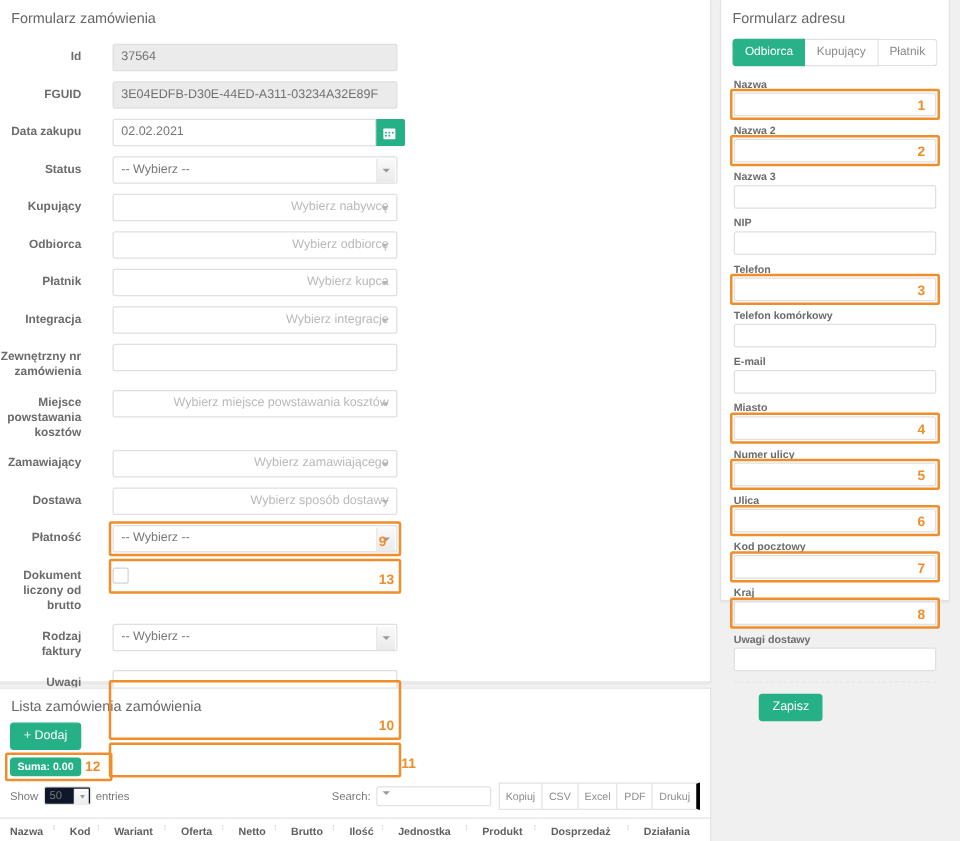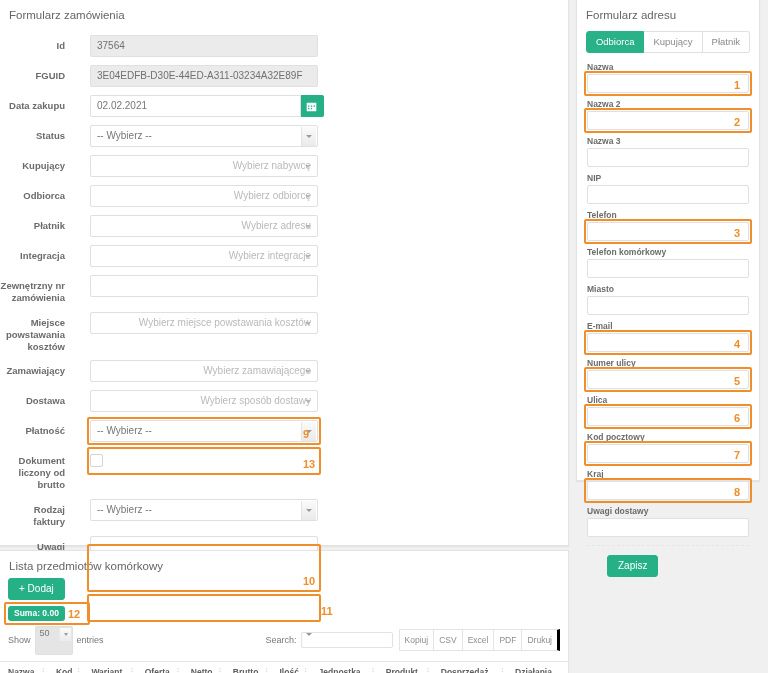"Wybierz adresu" span { text: adresu -> kupca }
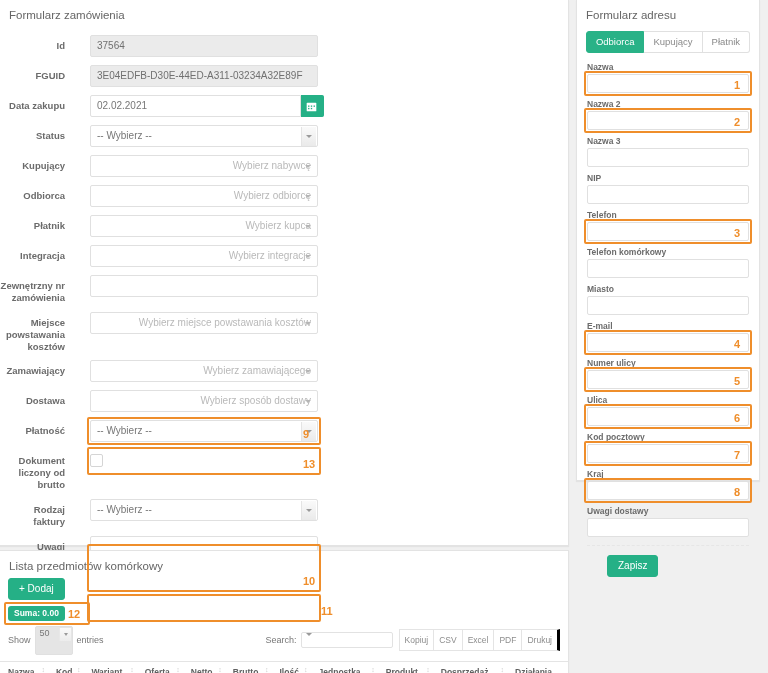"Miasto" div.afield { order: before "E-mail" -> after "E-mail" }
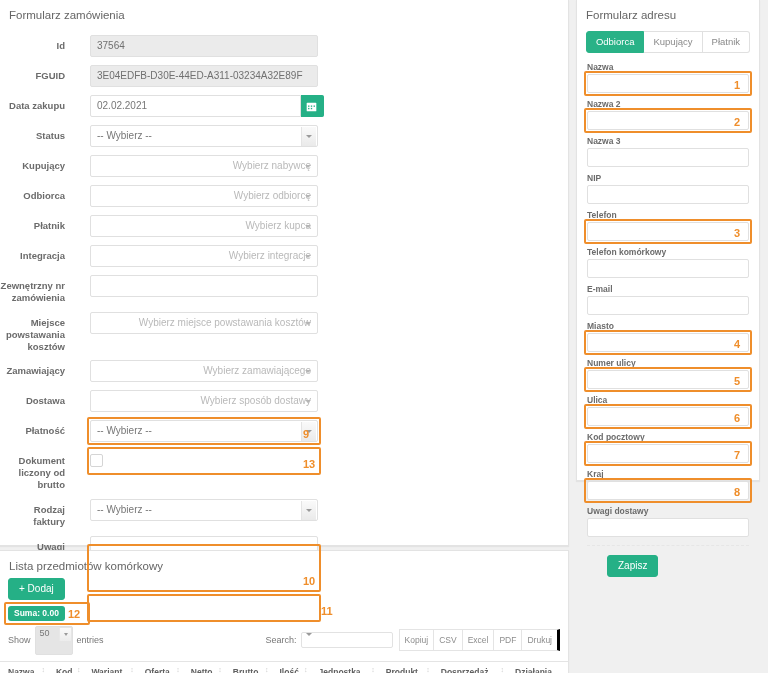"Lista przedmiotów komórkowy" div.card-title { text: przedmiotów komórkowy -> zamówienia zamówienia }
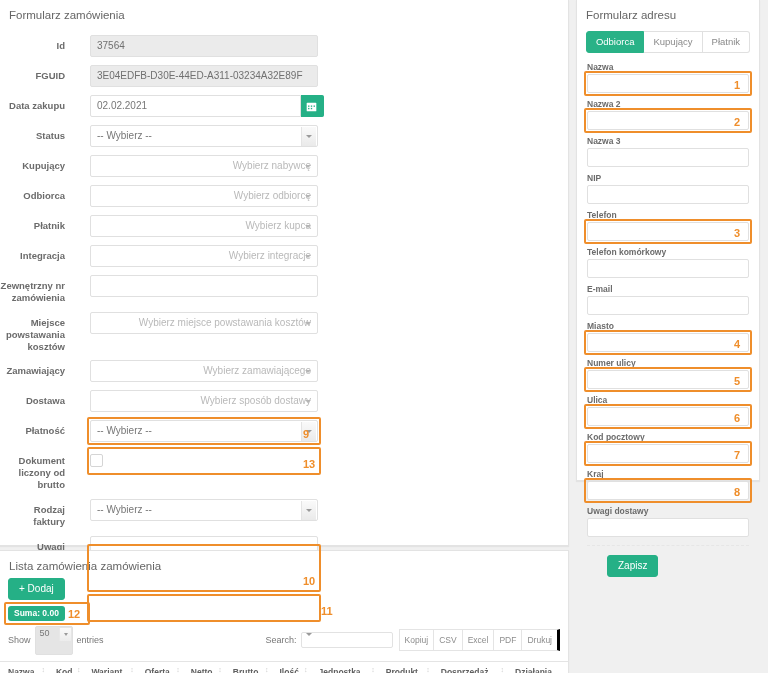"50" .dt-len .minisel { background: #e5e5e5 -> #0f172a; height: 29px -> 15px }
